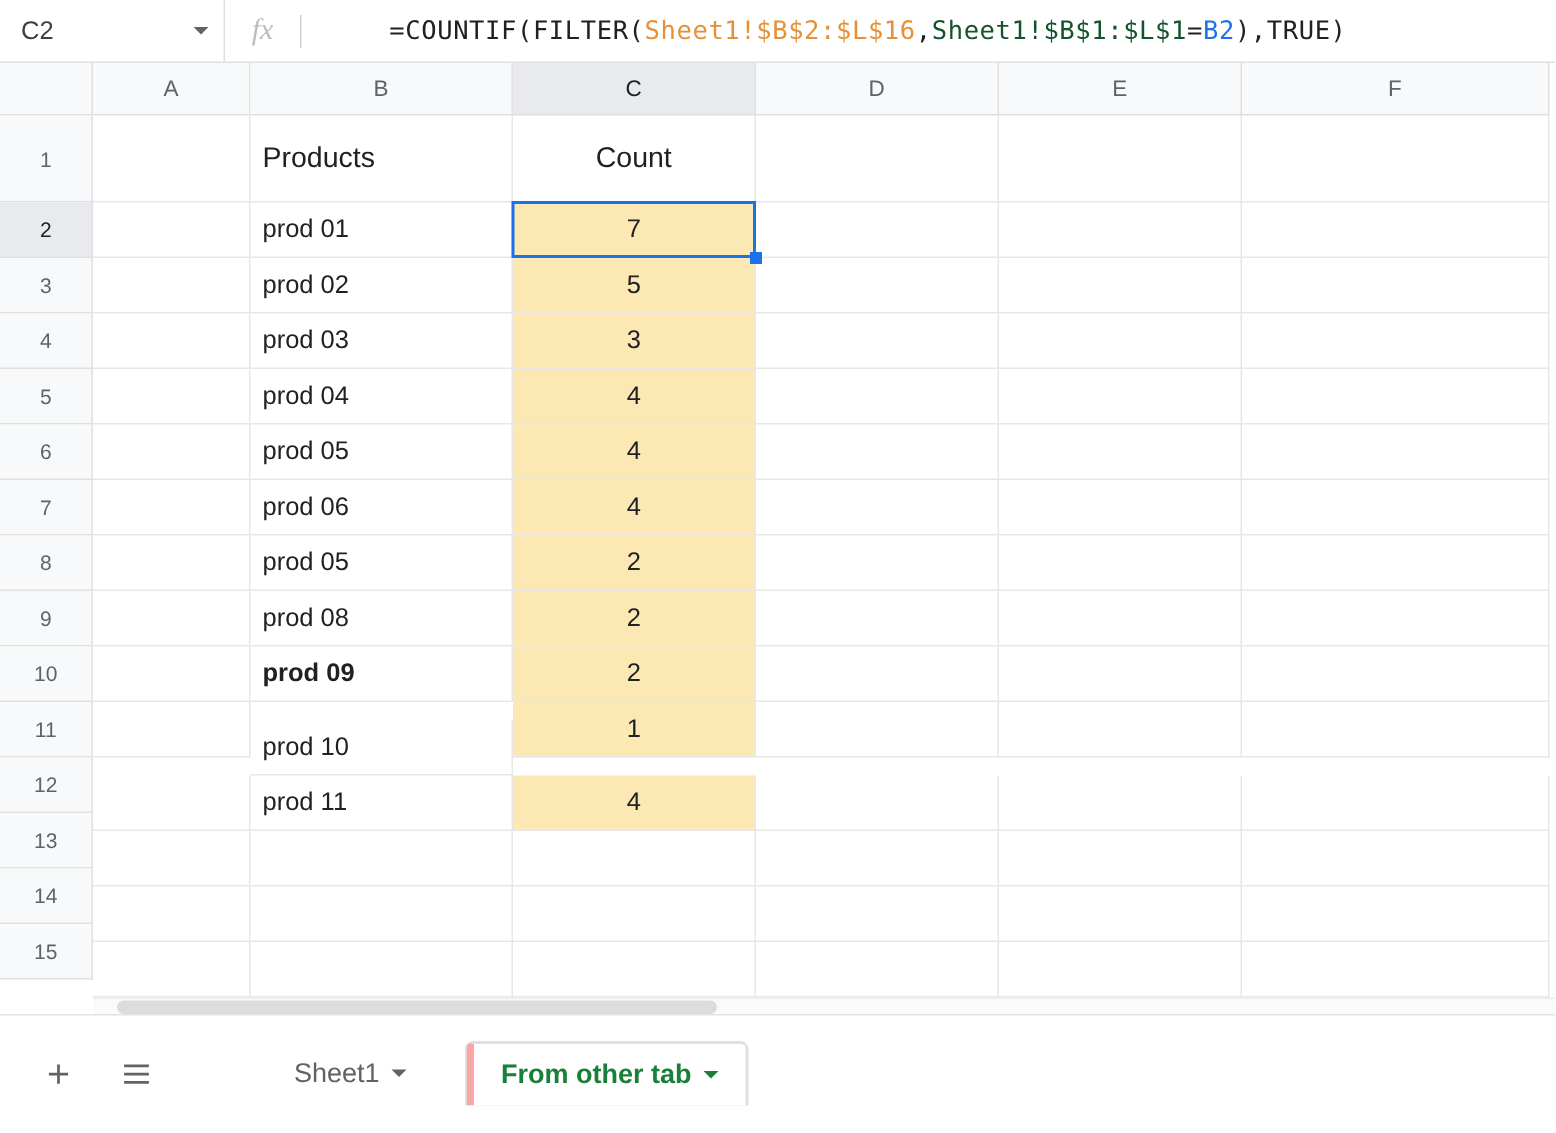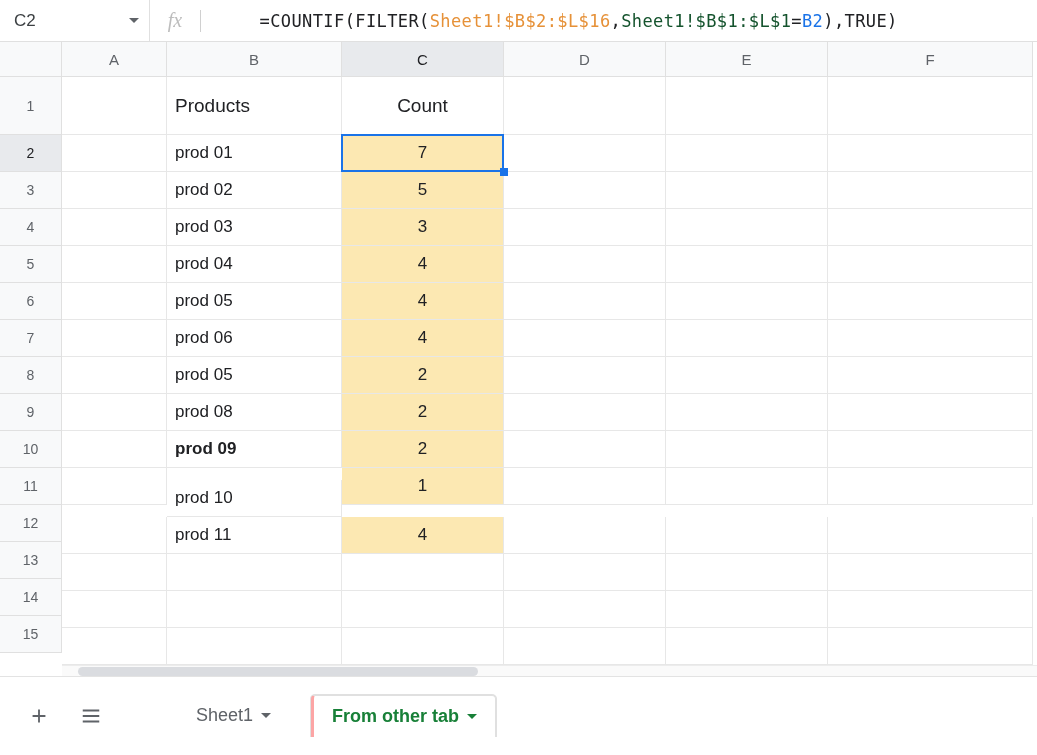"From other tab" .sheet-tab.active { border-left: 3px solid #fca5a5 -> 5px solid #fca5a5 }
